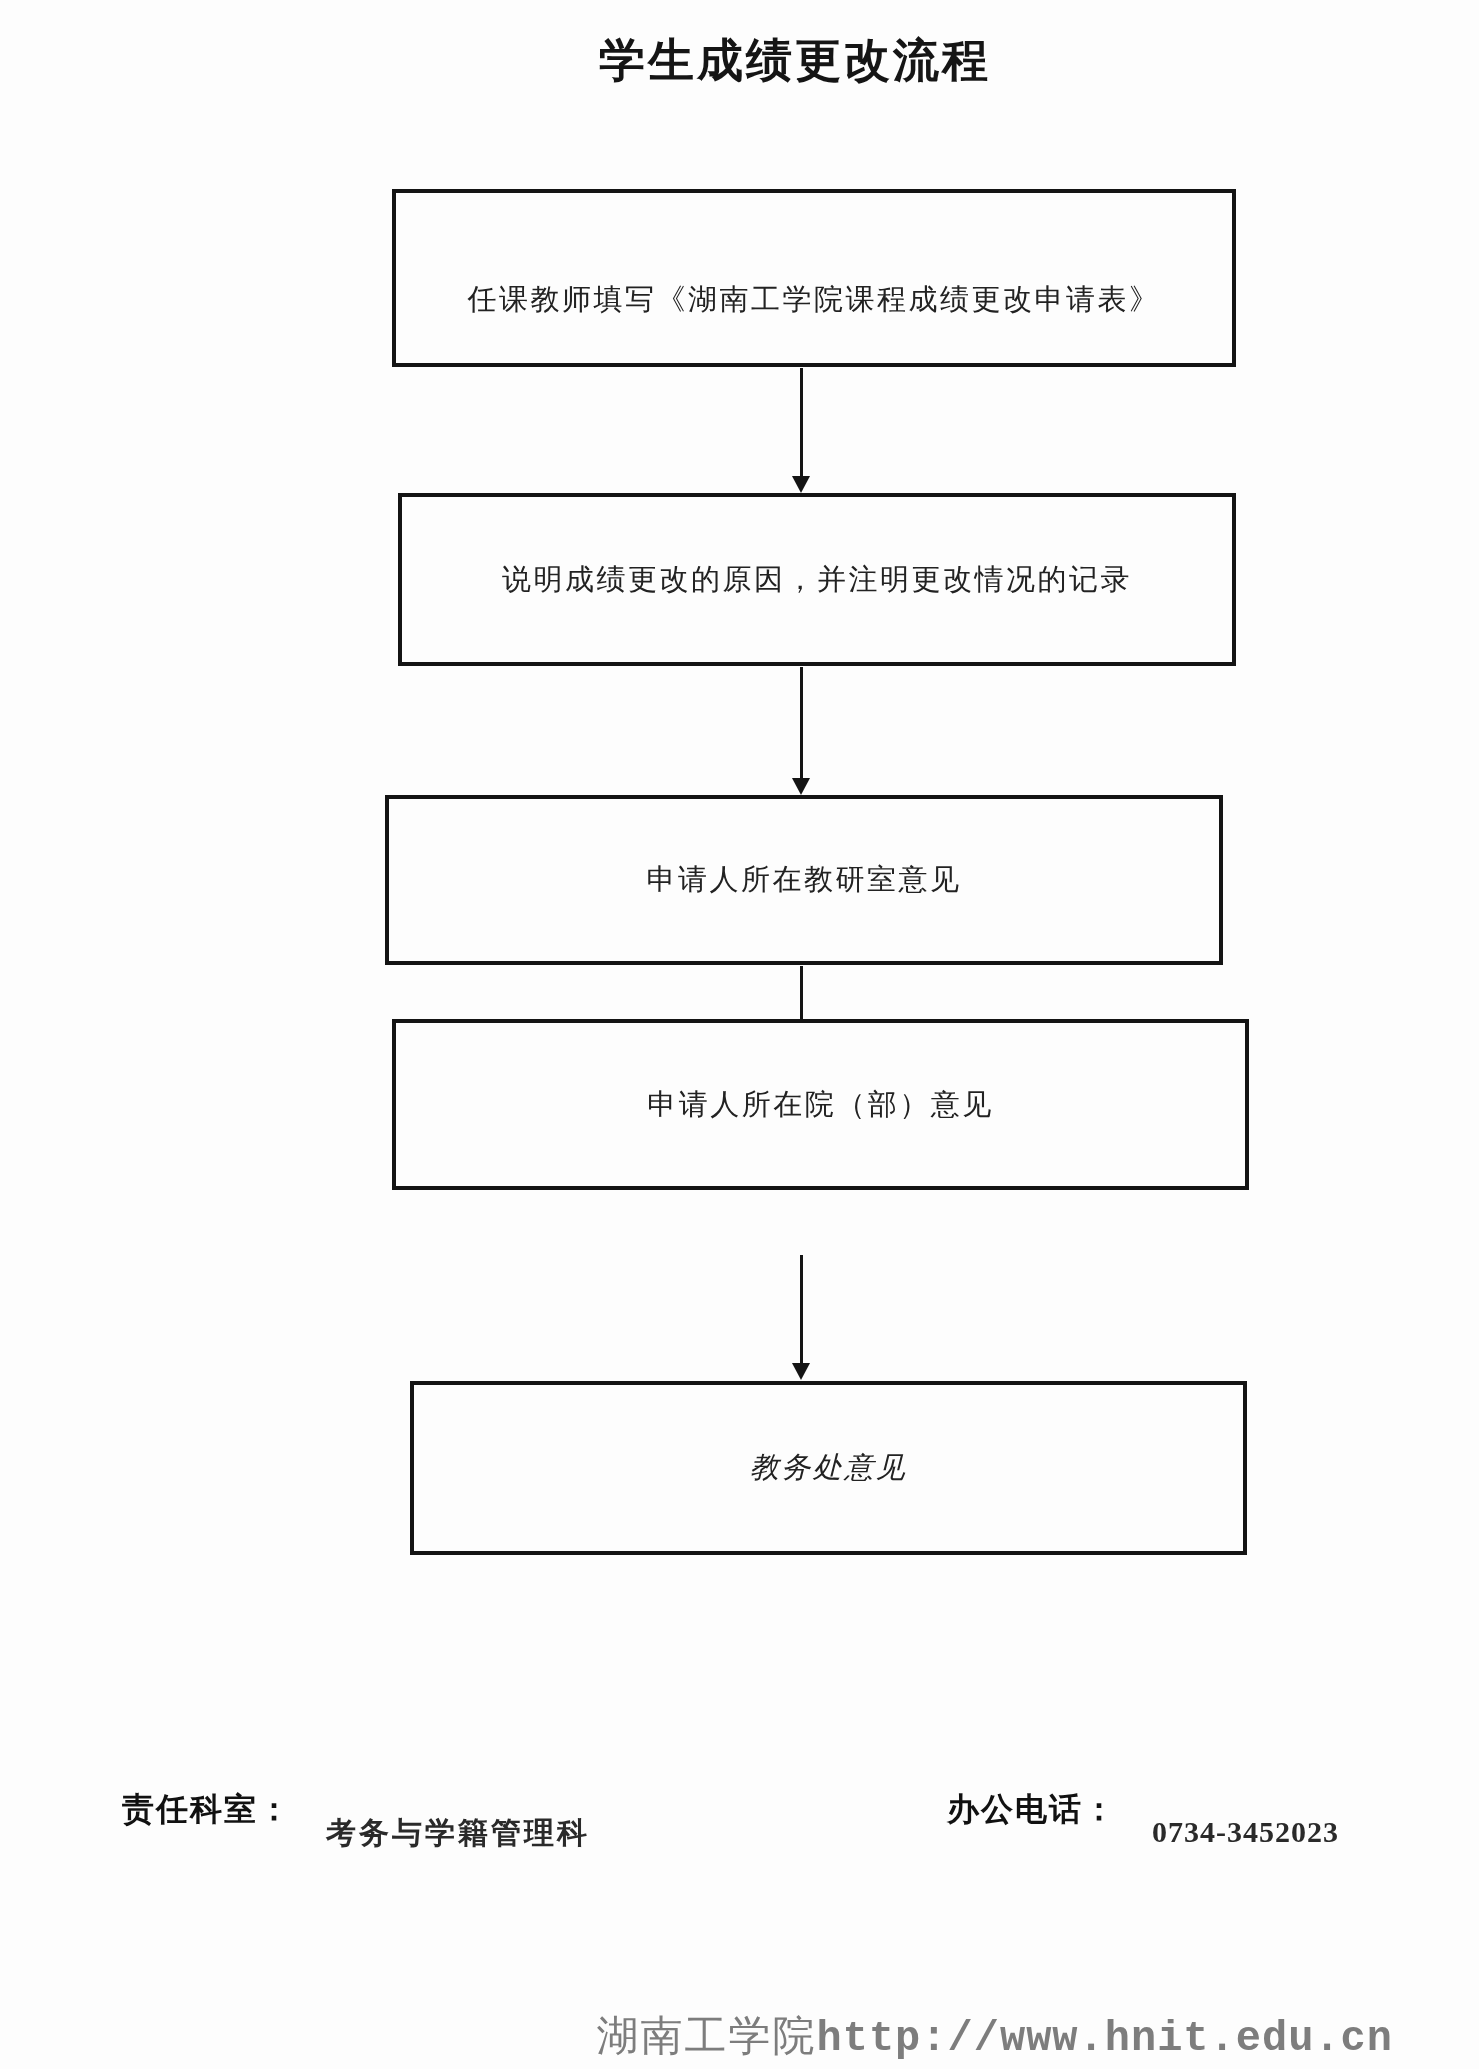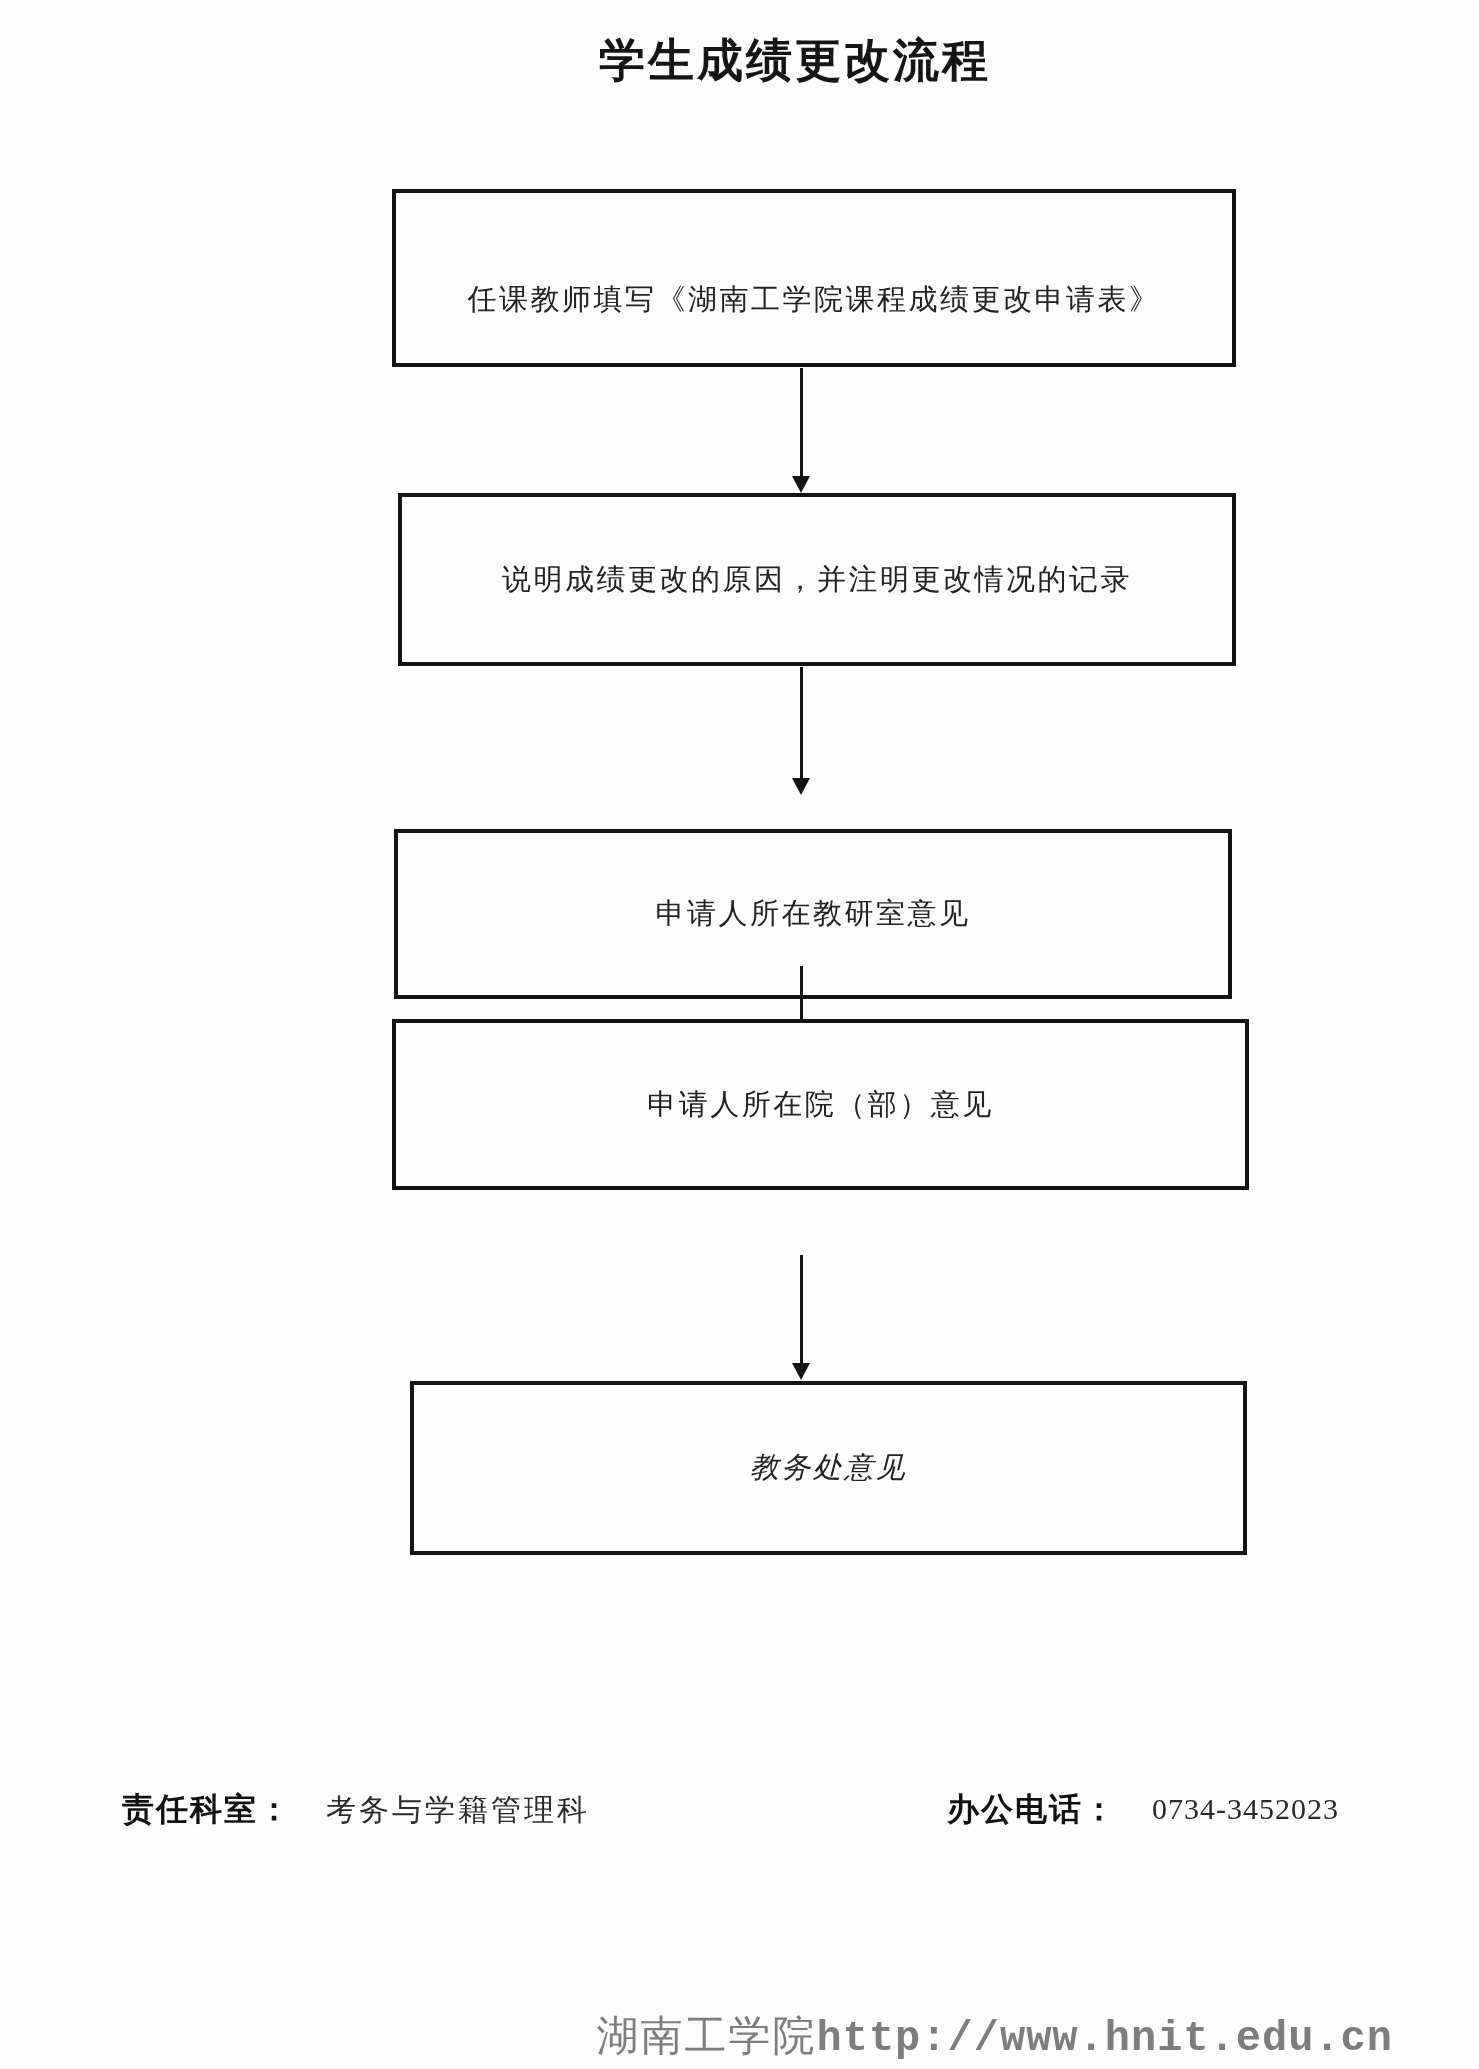"申请人所在教研室意见" .node3 { left: 394px -> 385px; margin-top: 34px -> none }
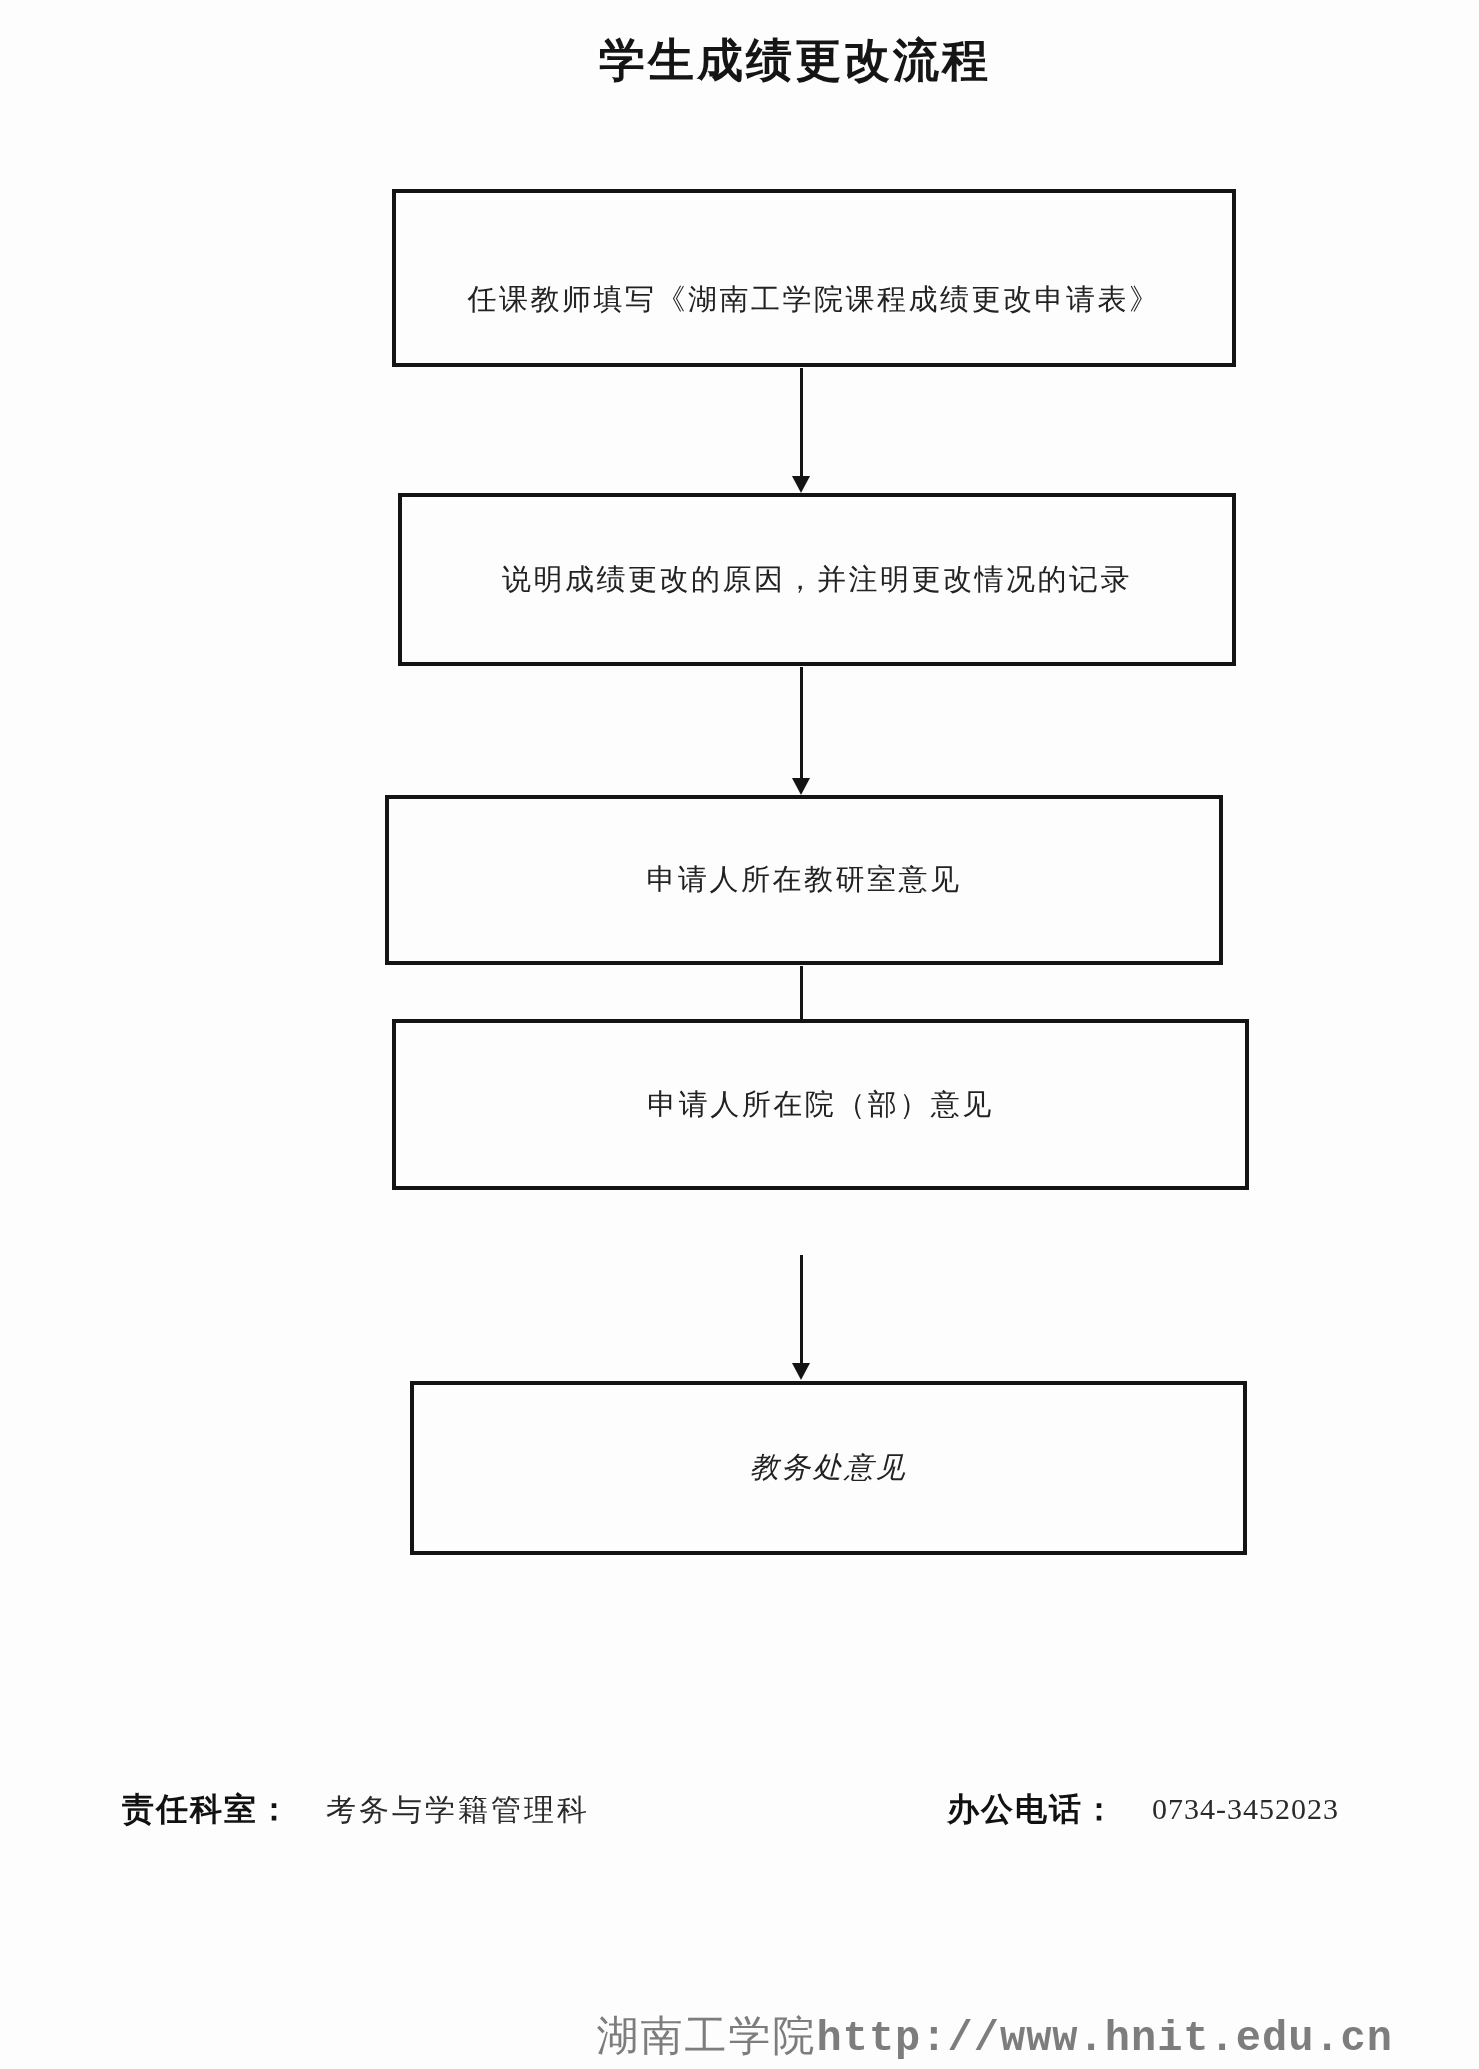"考务与学籍管理科" .info-value { font-weight: 400 -> 700; margin-top: none -> 23px }
